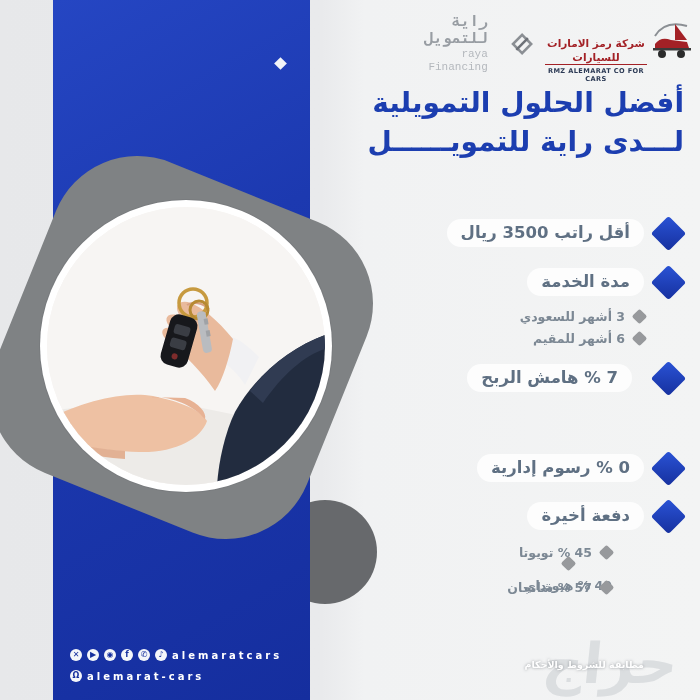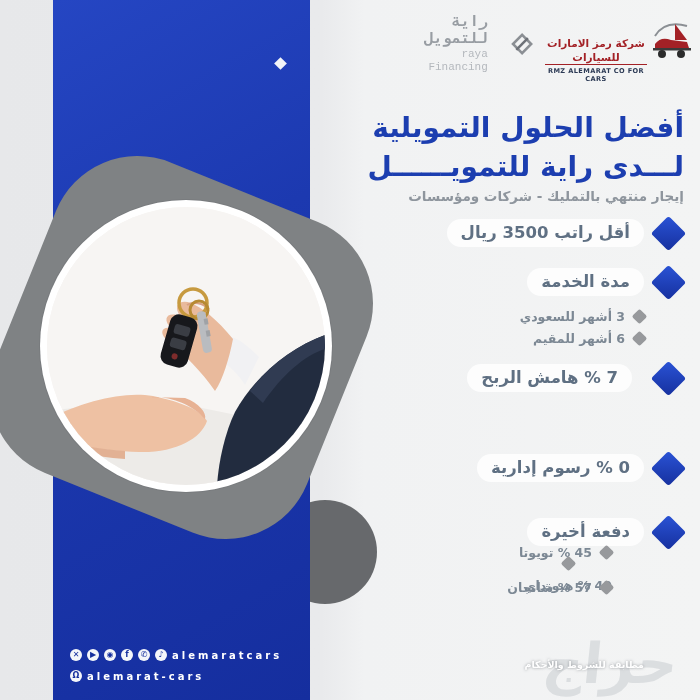"أفضل الحلول التمويلية" .headline .l1 { margin-top: 25px -> none }
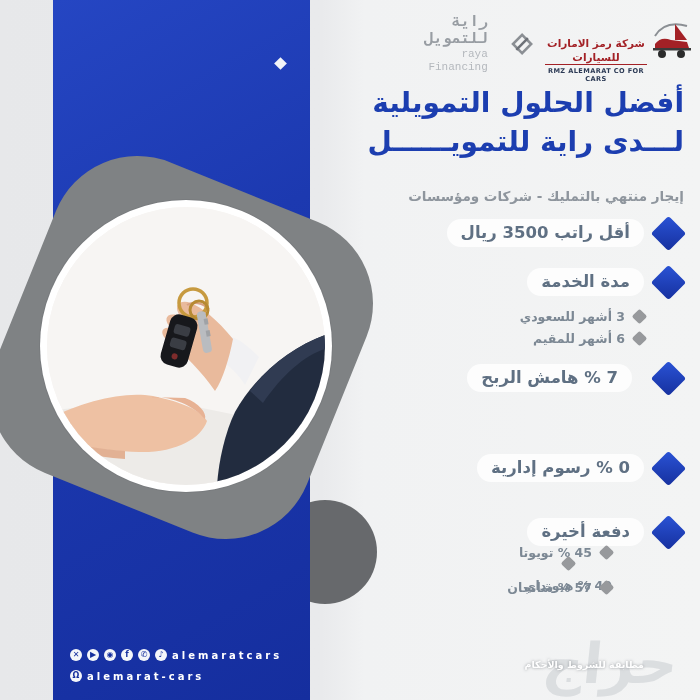"إيجار منتهي بالتمليك - شركات" div.subtitle { html: <div>إيجار منتهي بالتمليك - شركات ومؤسسات</div> -> none }
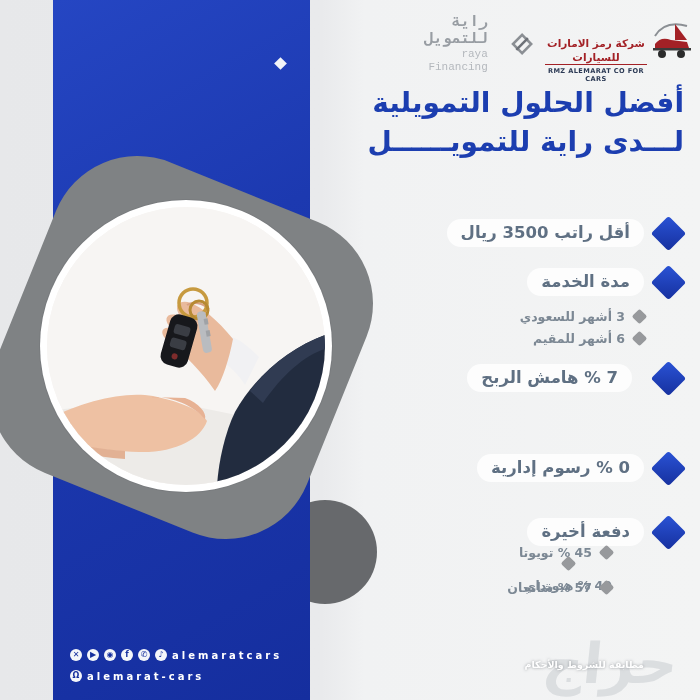"دفعة أخيرة" div.brow { top: 518px -> 502px }
